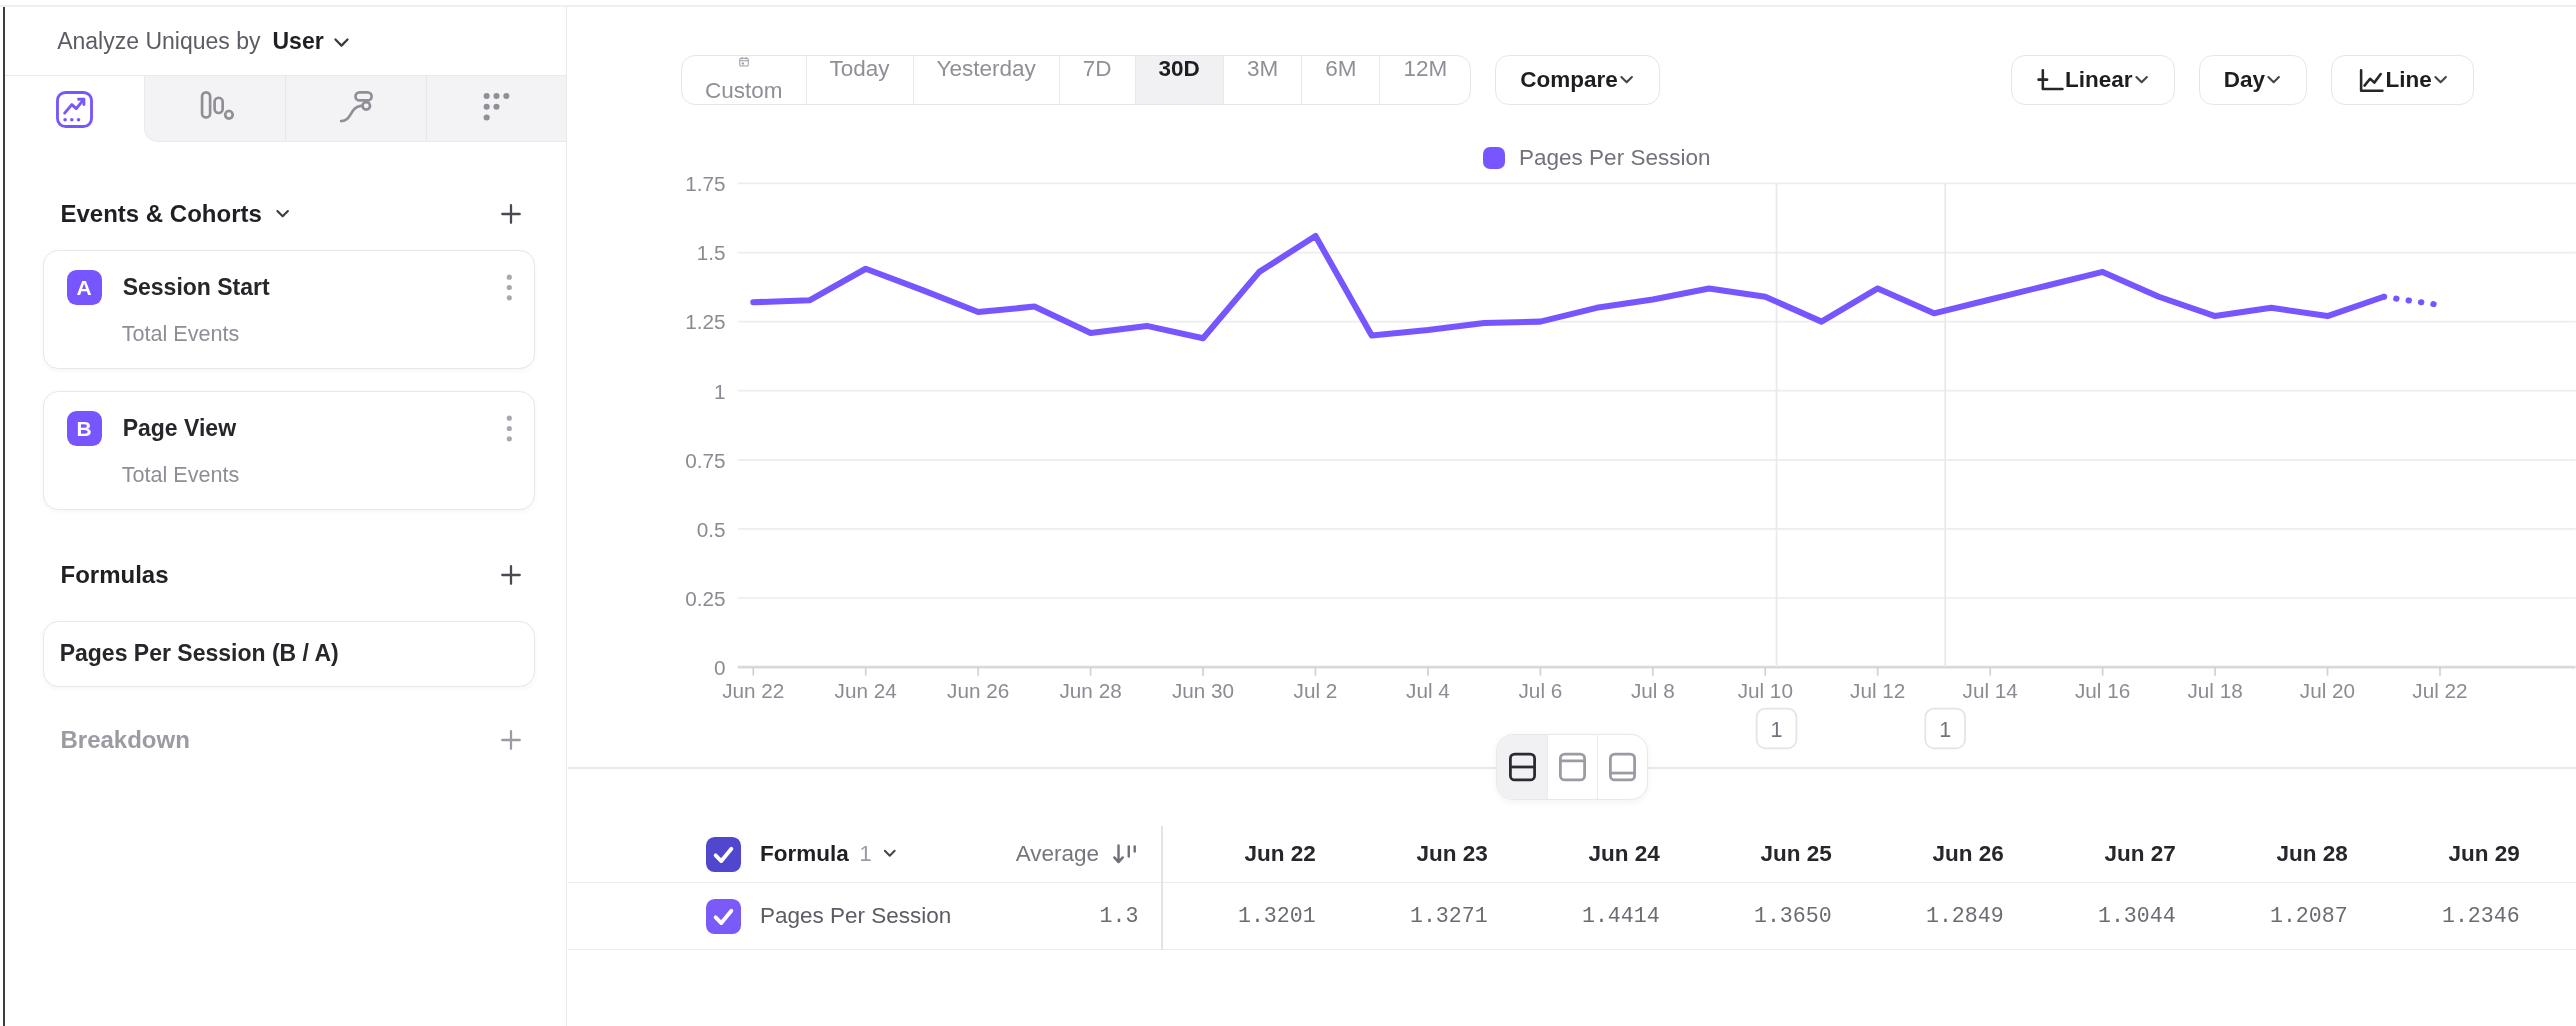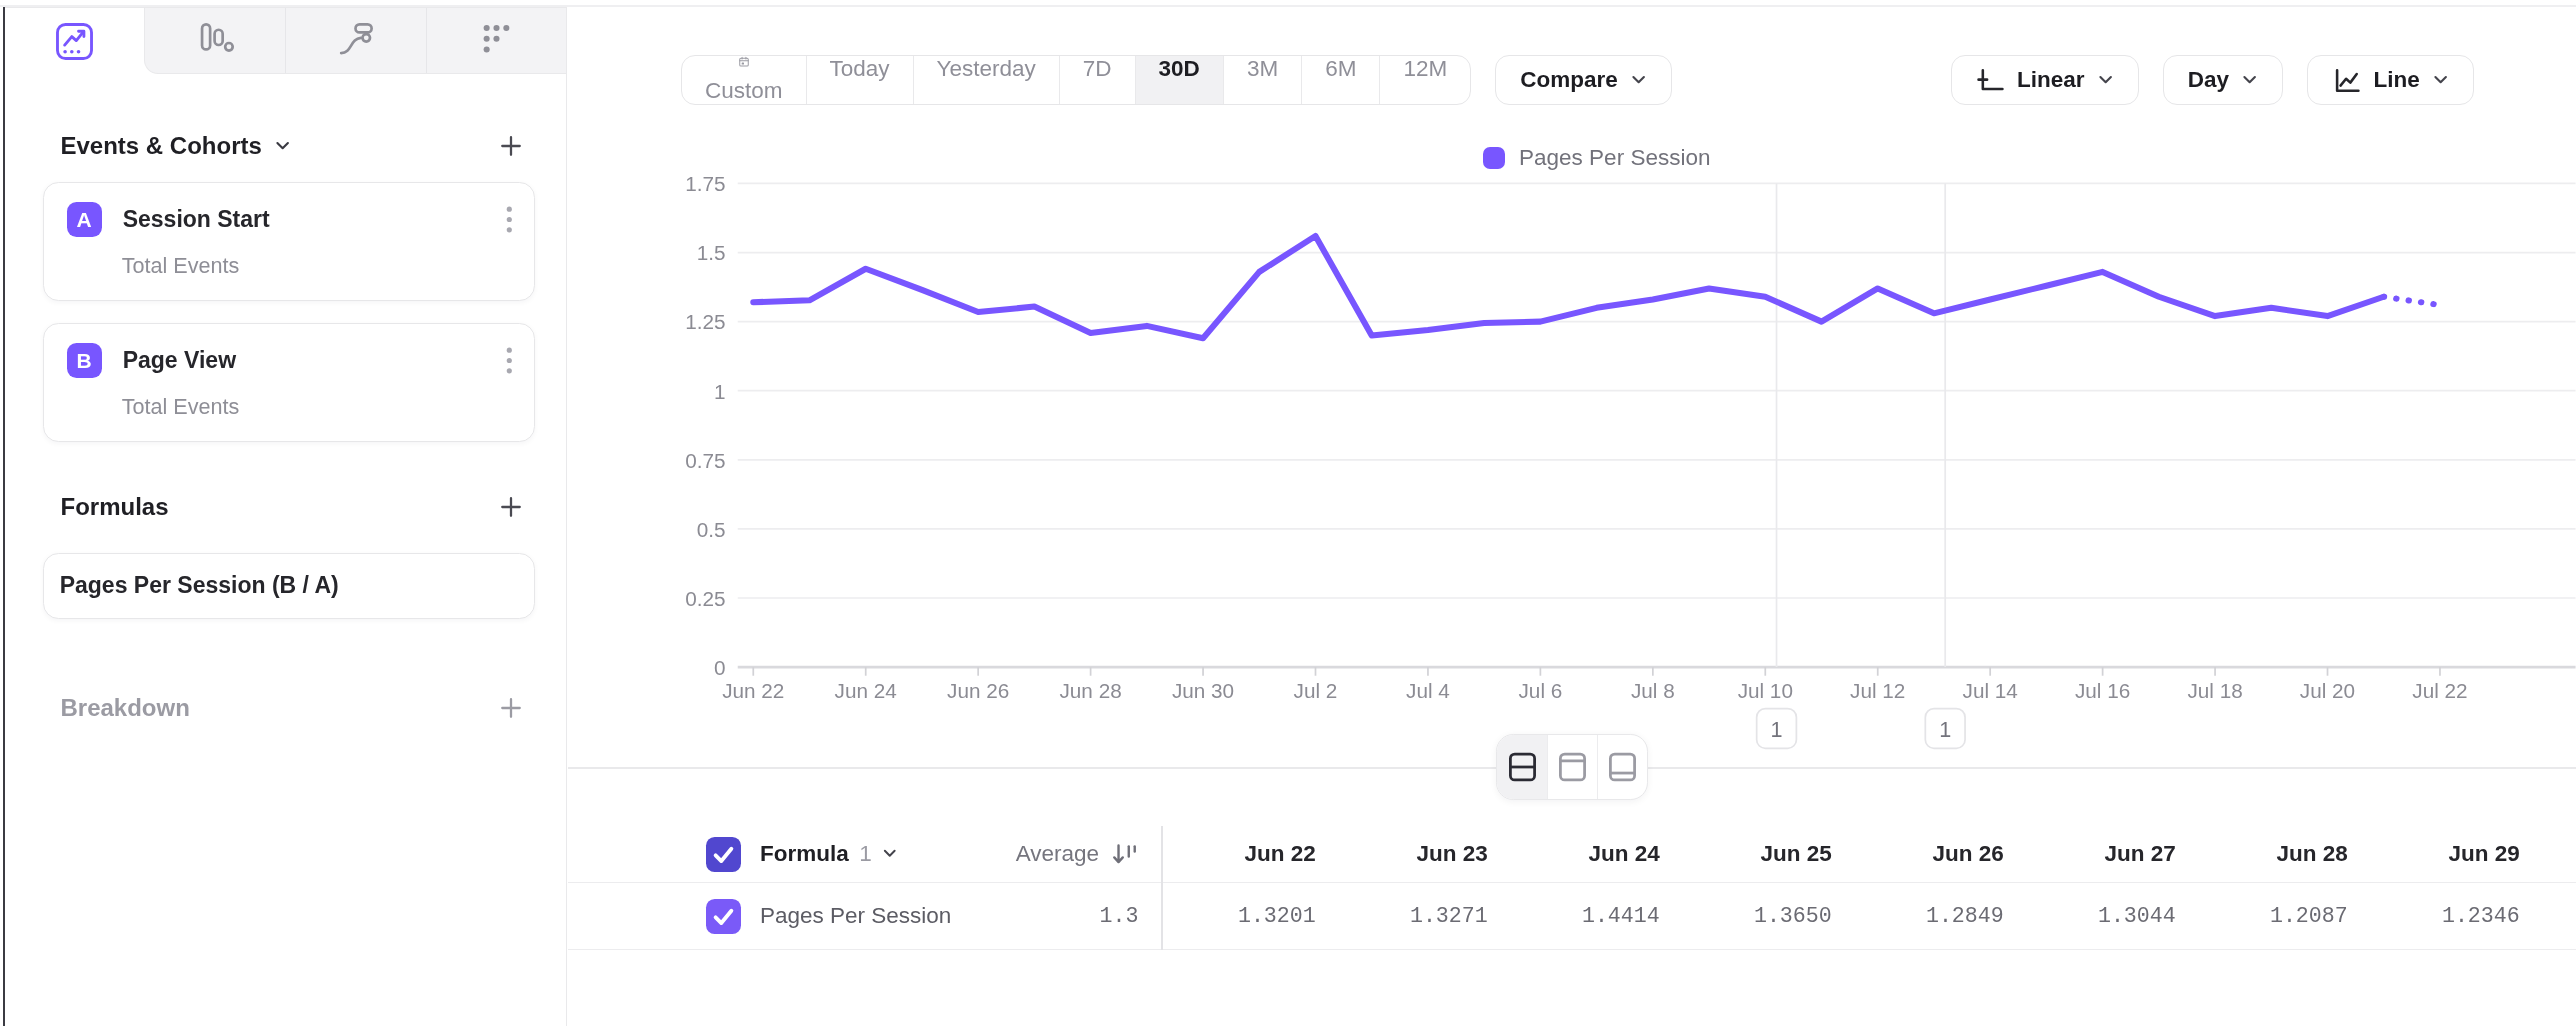"Analyze Uniques by" div.analyze-row { html: none -> <div> <span>Analyze Uniques by</span> <span>User</span> <svg> <path></path> </svg> </div> }
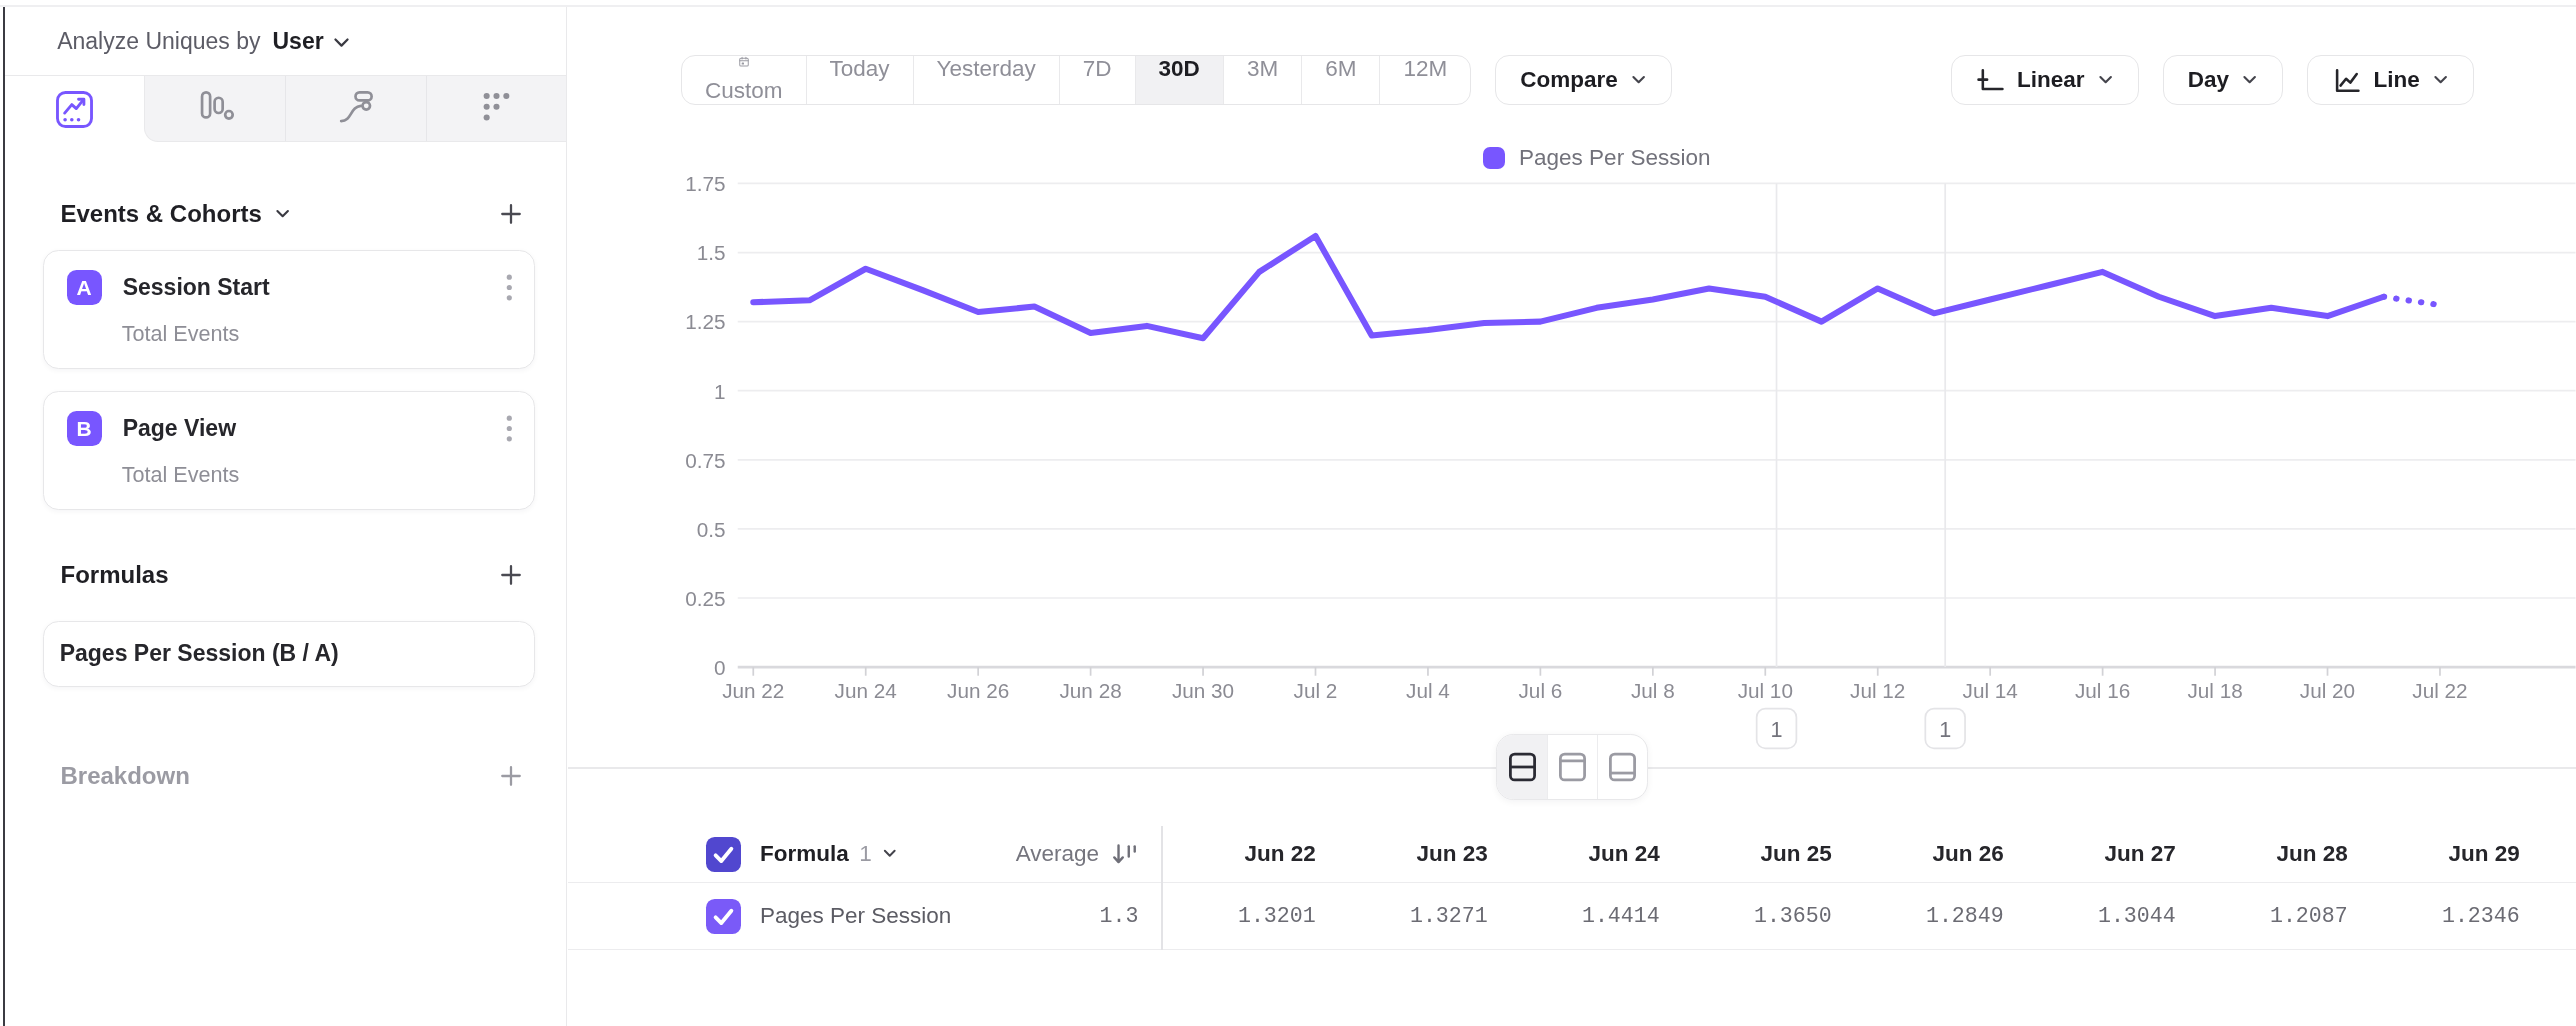"Compare" .btn { gap: 12px -> 0 }
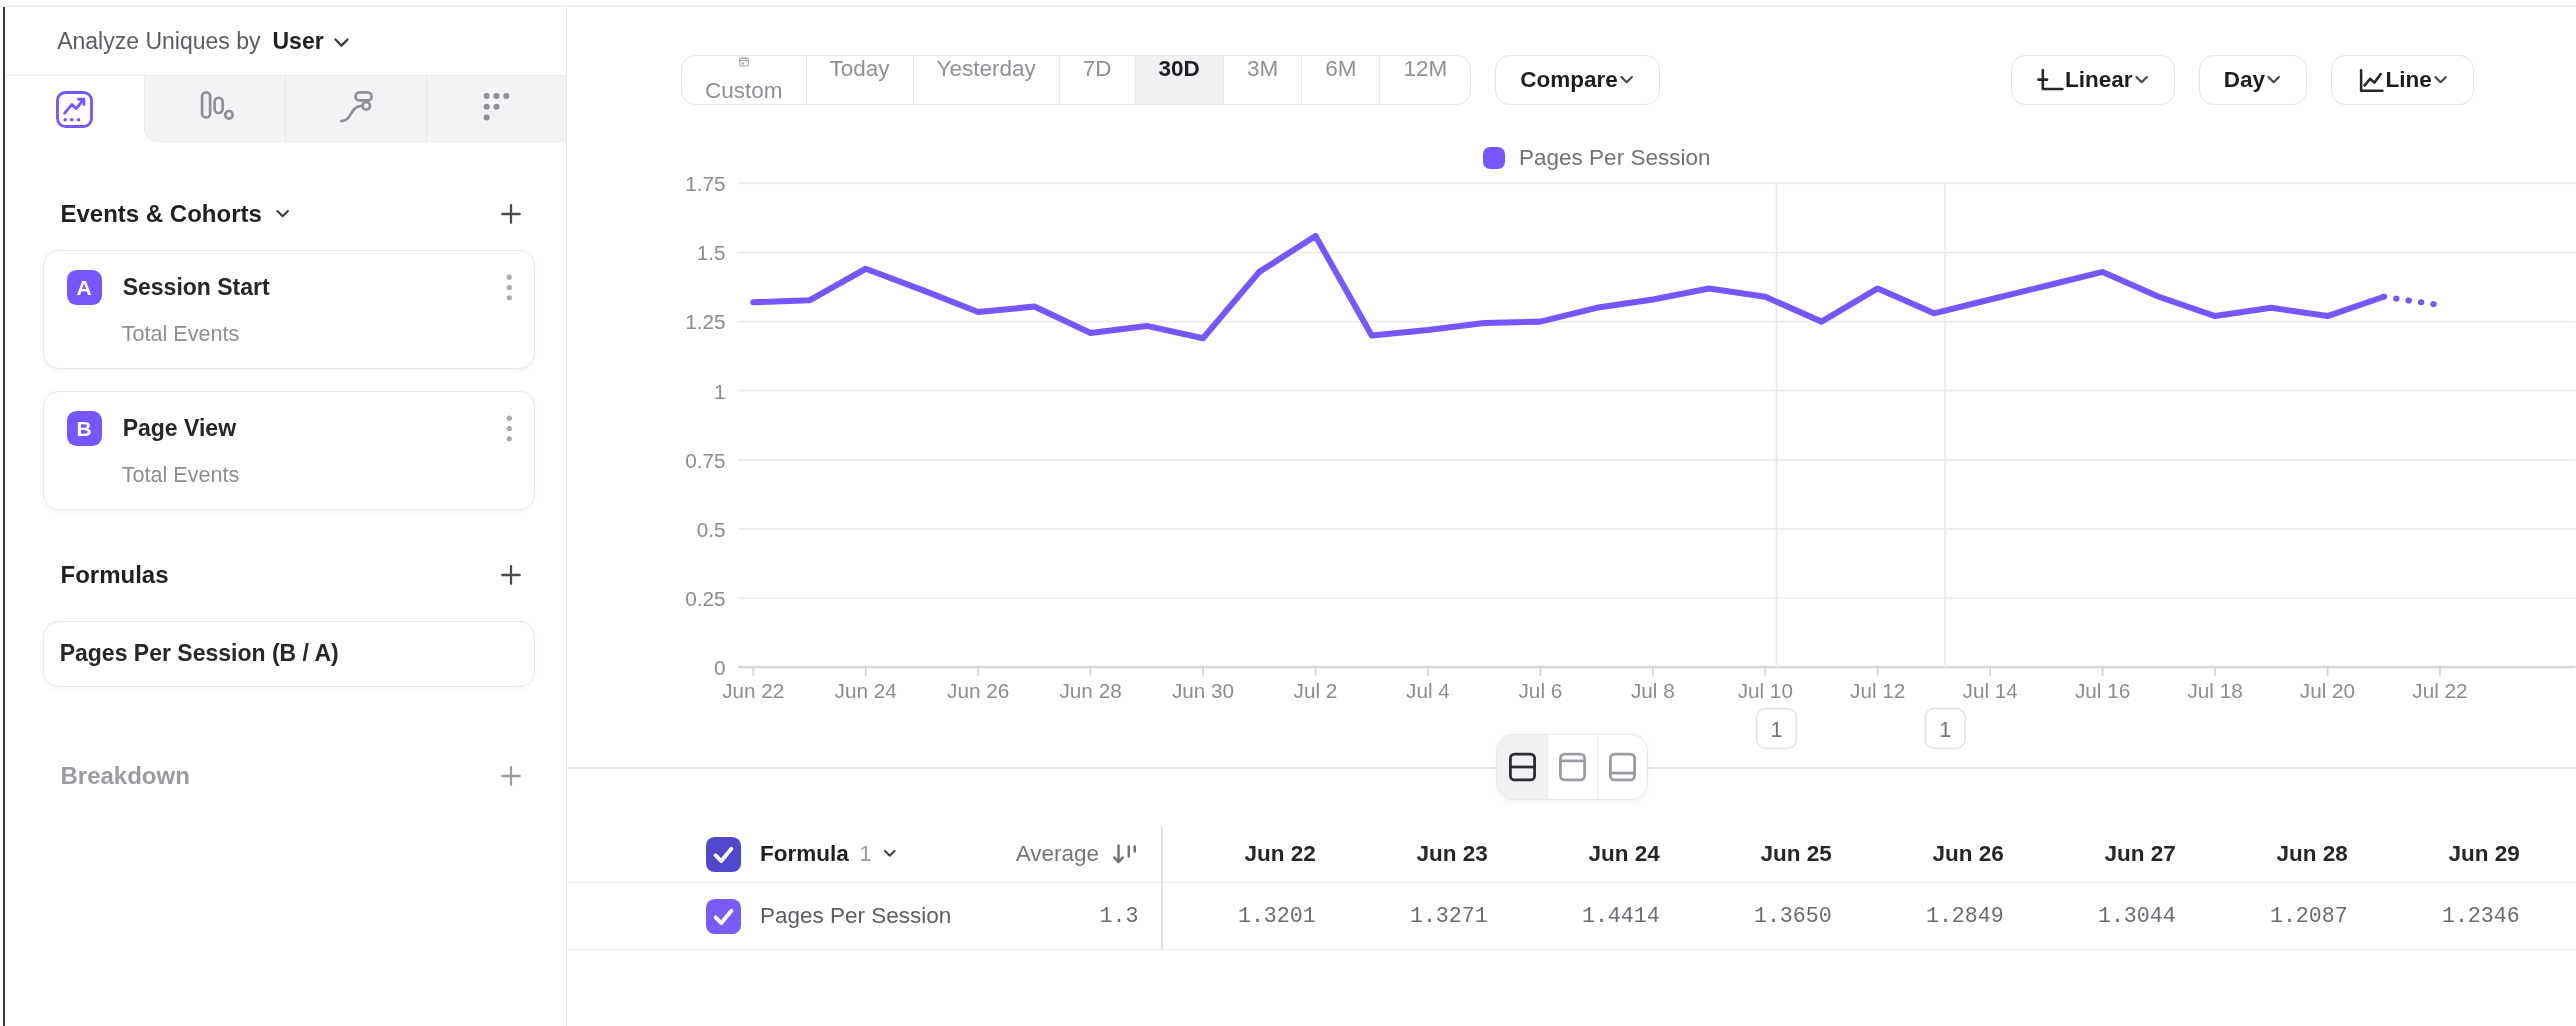"Breakdown" div.sec-h { margin-top: 72px -> 36px }
